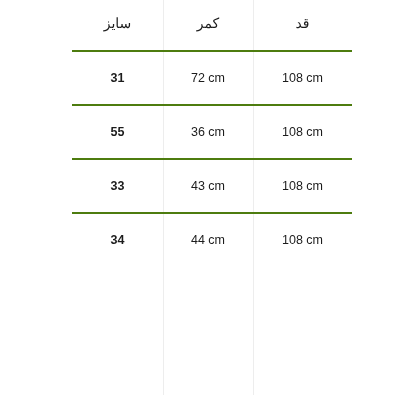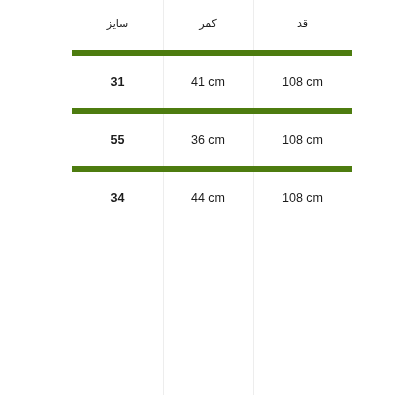"سایز" table.size-table thead th { font-family: none -> Liberation Serif, serif; font-size: 11px -> 14px }
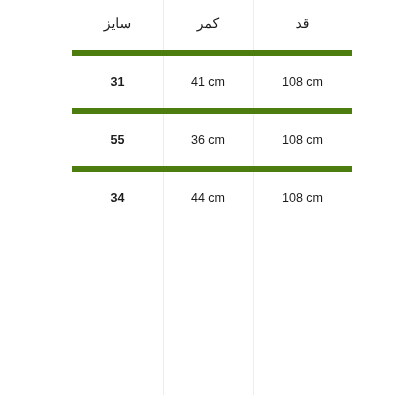"31" table.size-table tbody tr { border-top: 6px solid #4d7c0f -> 2px solid #4d7c0f }
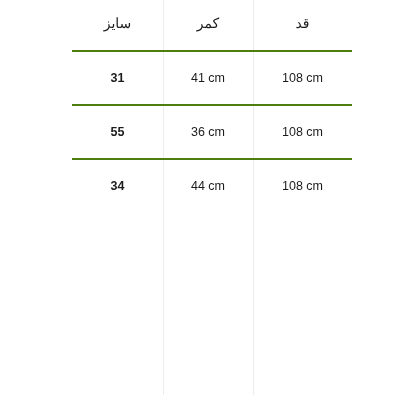"41 cm" td { text: 41 -> 72 }
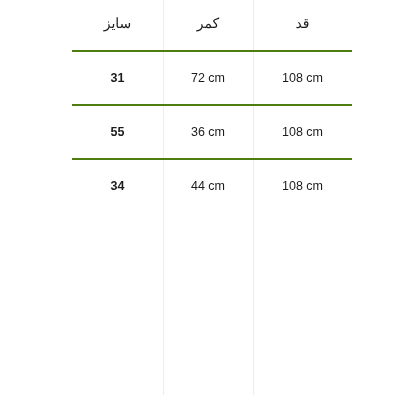"33" tr { html: none -> <tr> <td>33</td> <td>43 cm</td> <td>108 cm</td> </tr> }
